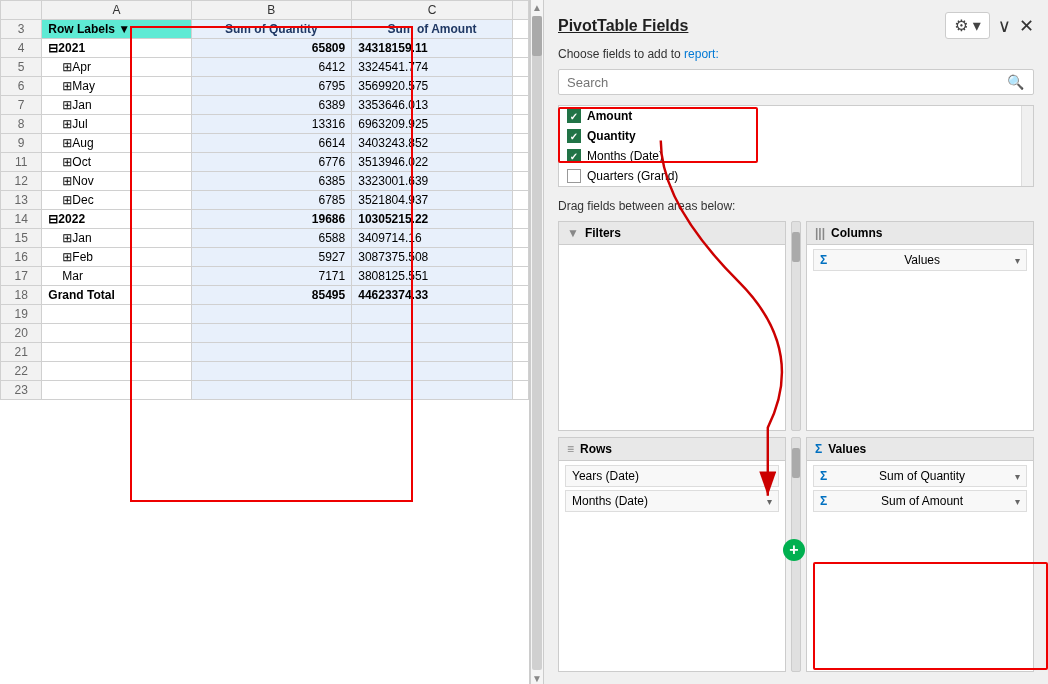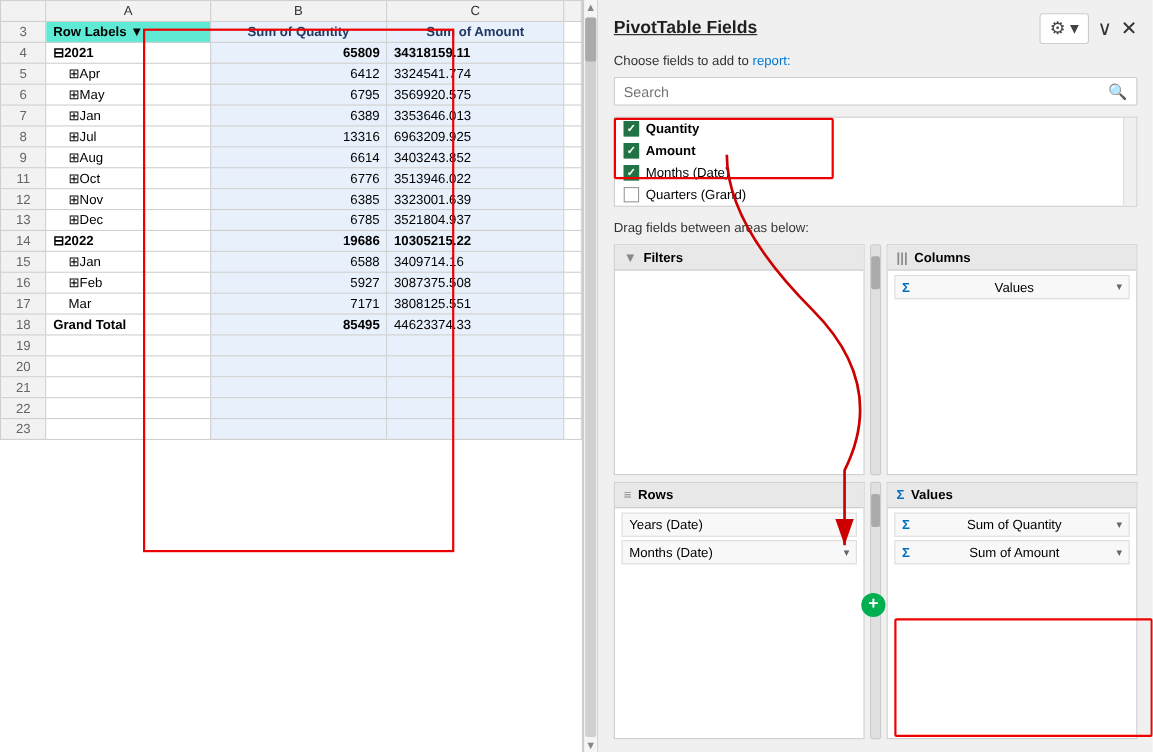"Quantity" div.field-item { order: before "Amount" -> after "Amount" }
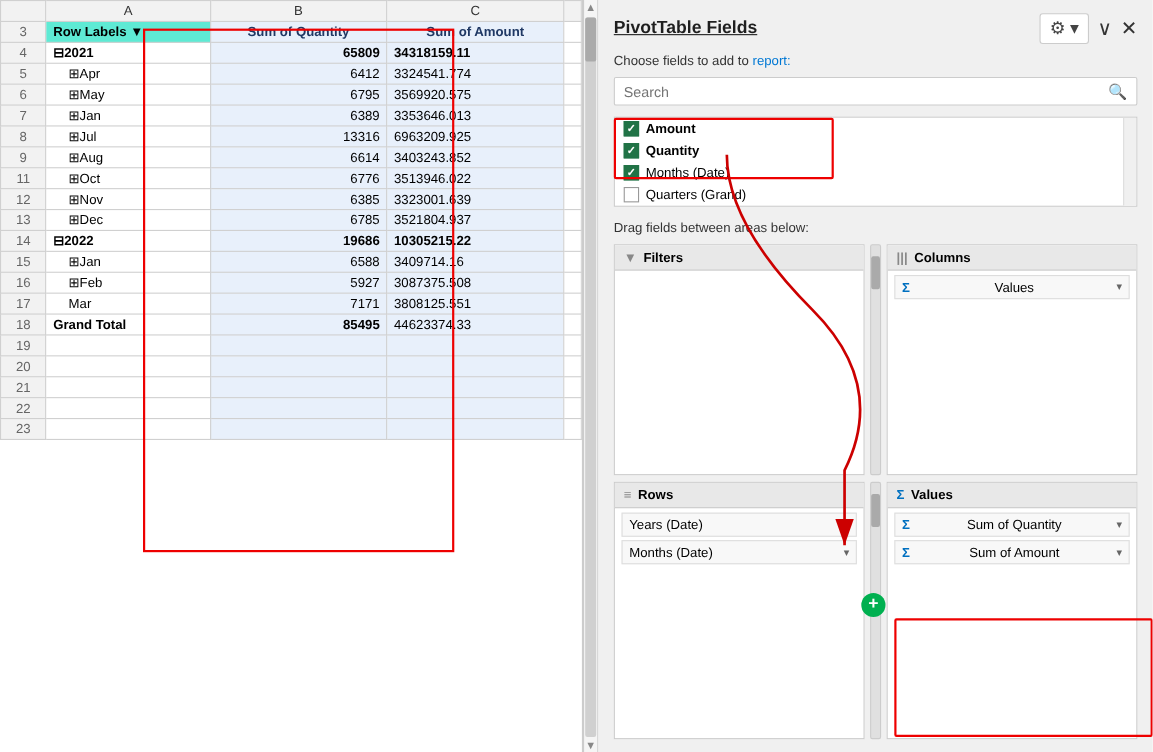"44623374.33" td.cell-c { font-weight: normal -> bold }
